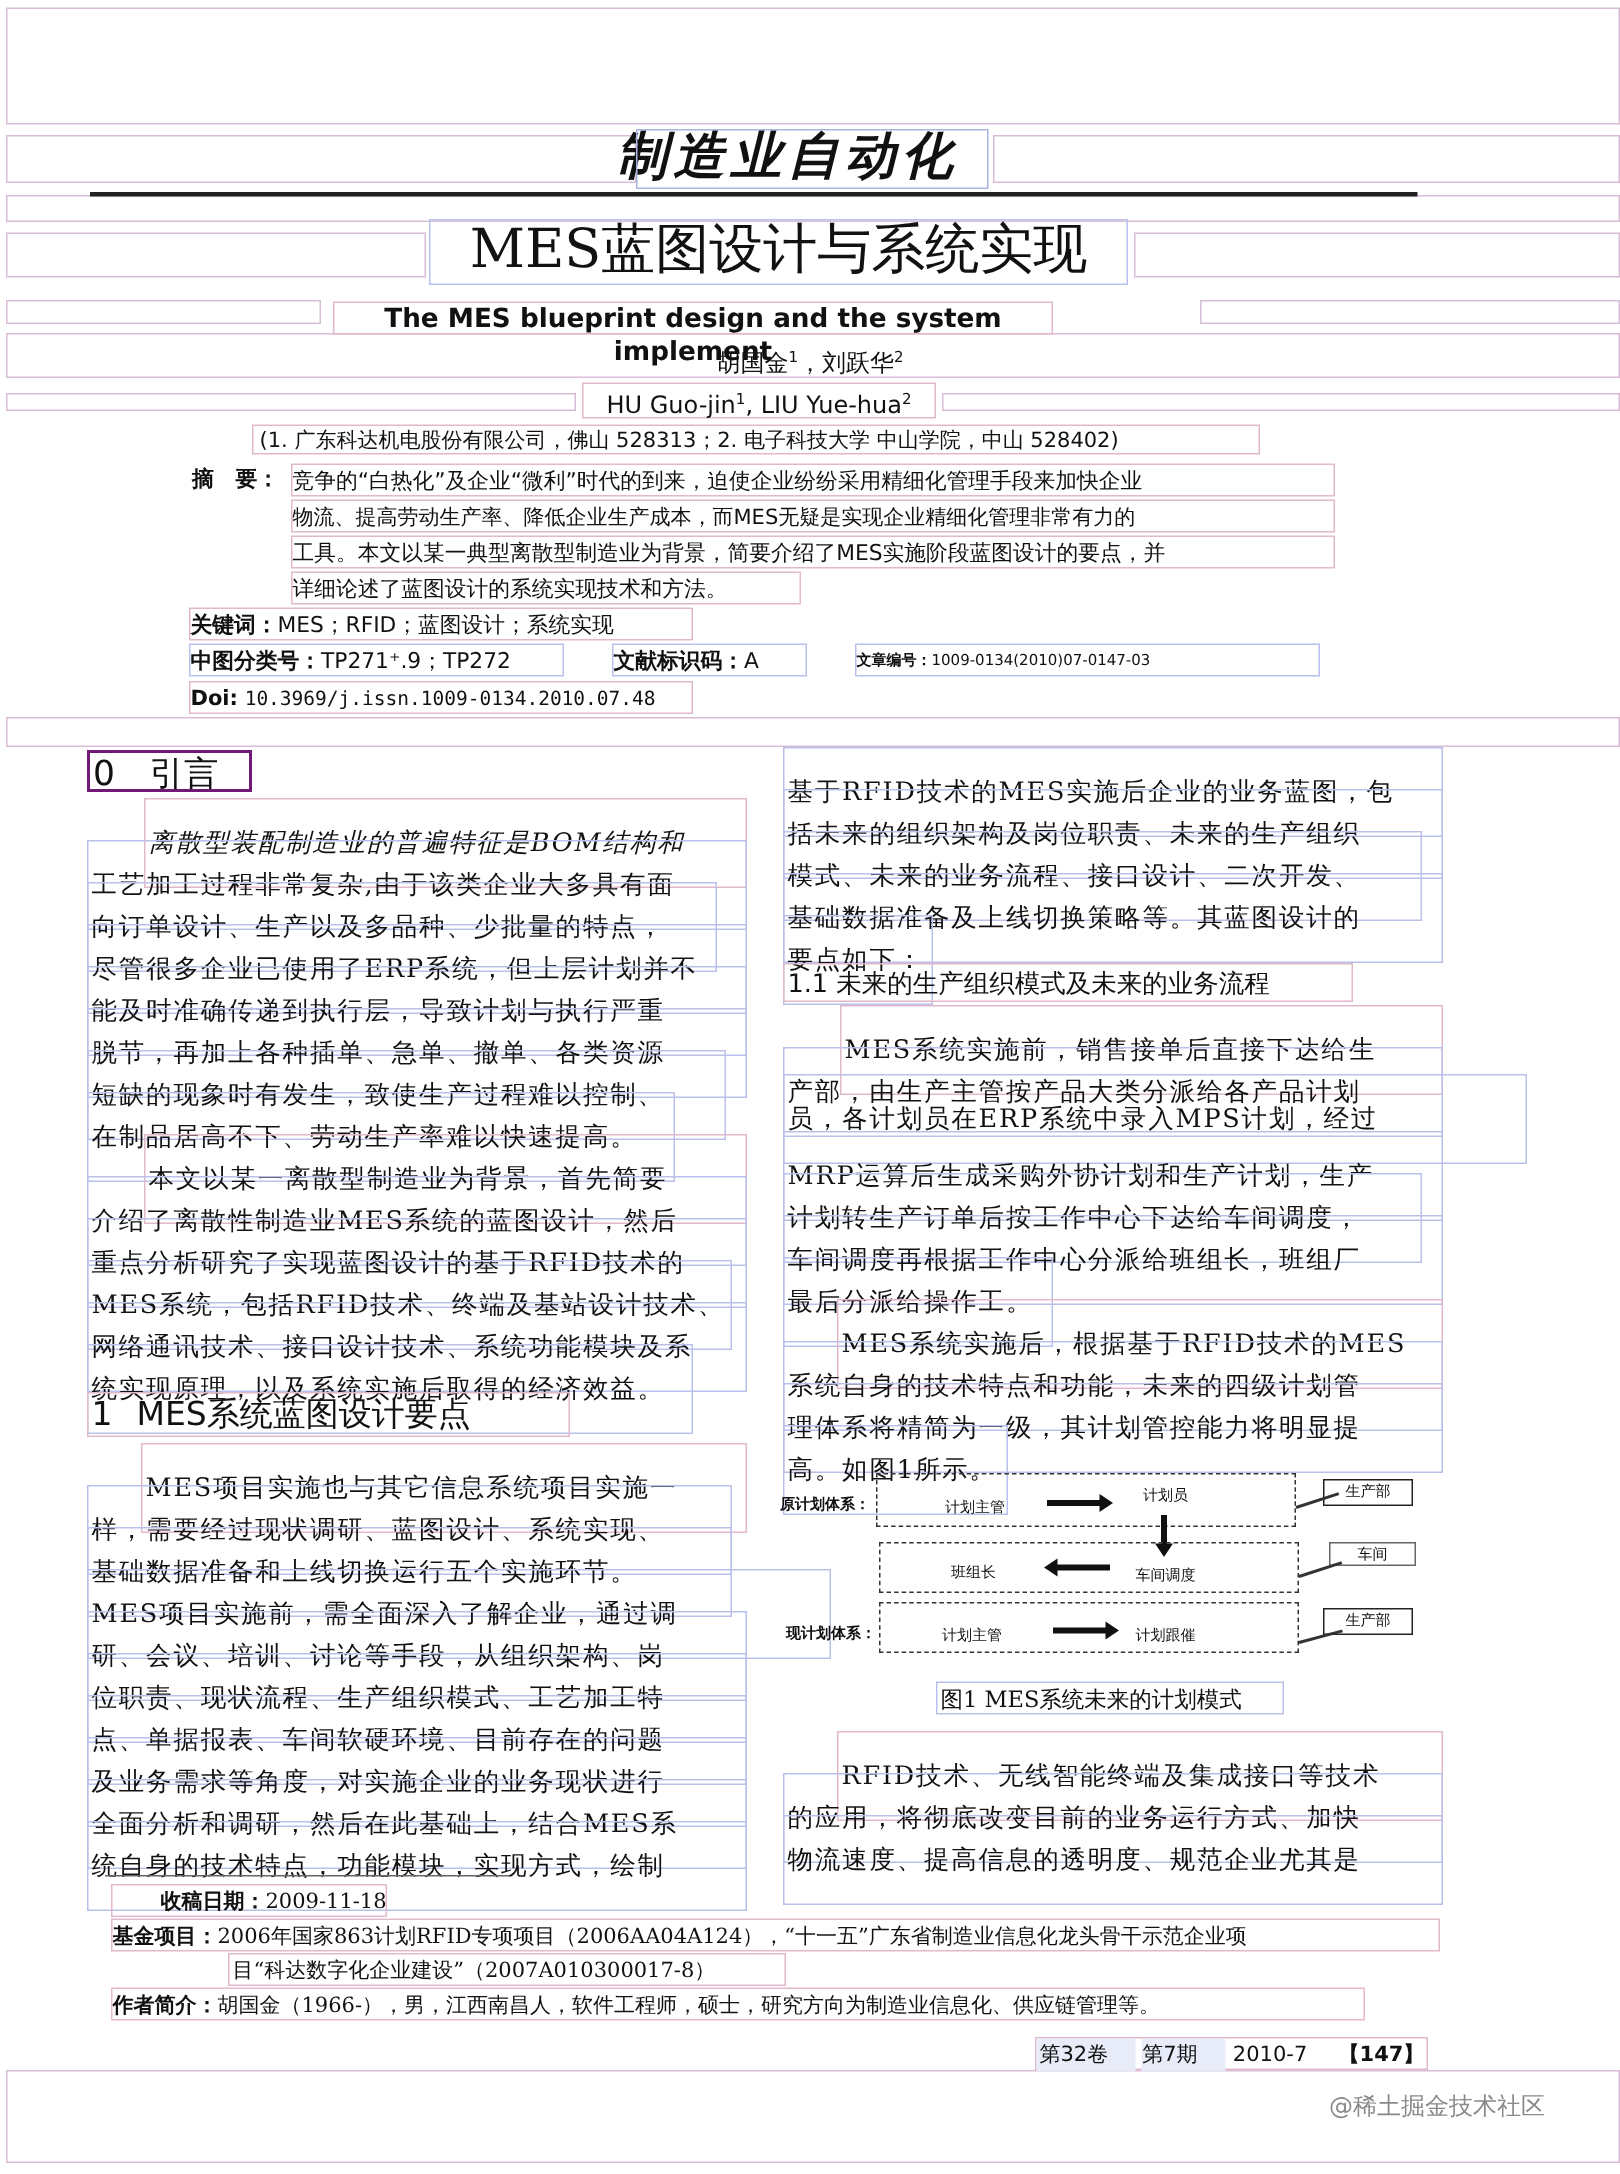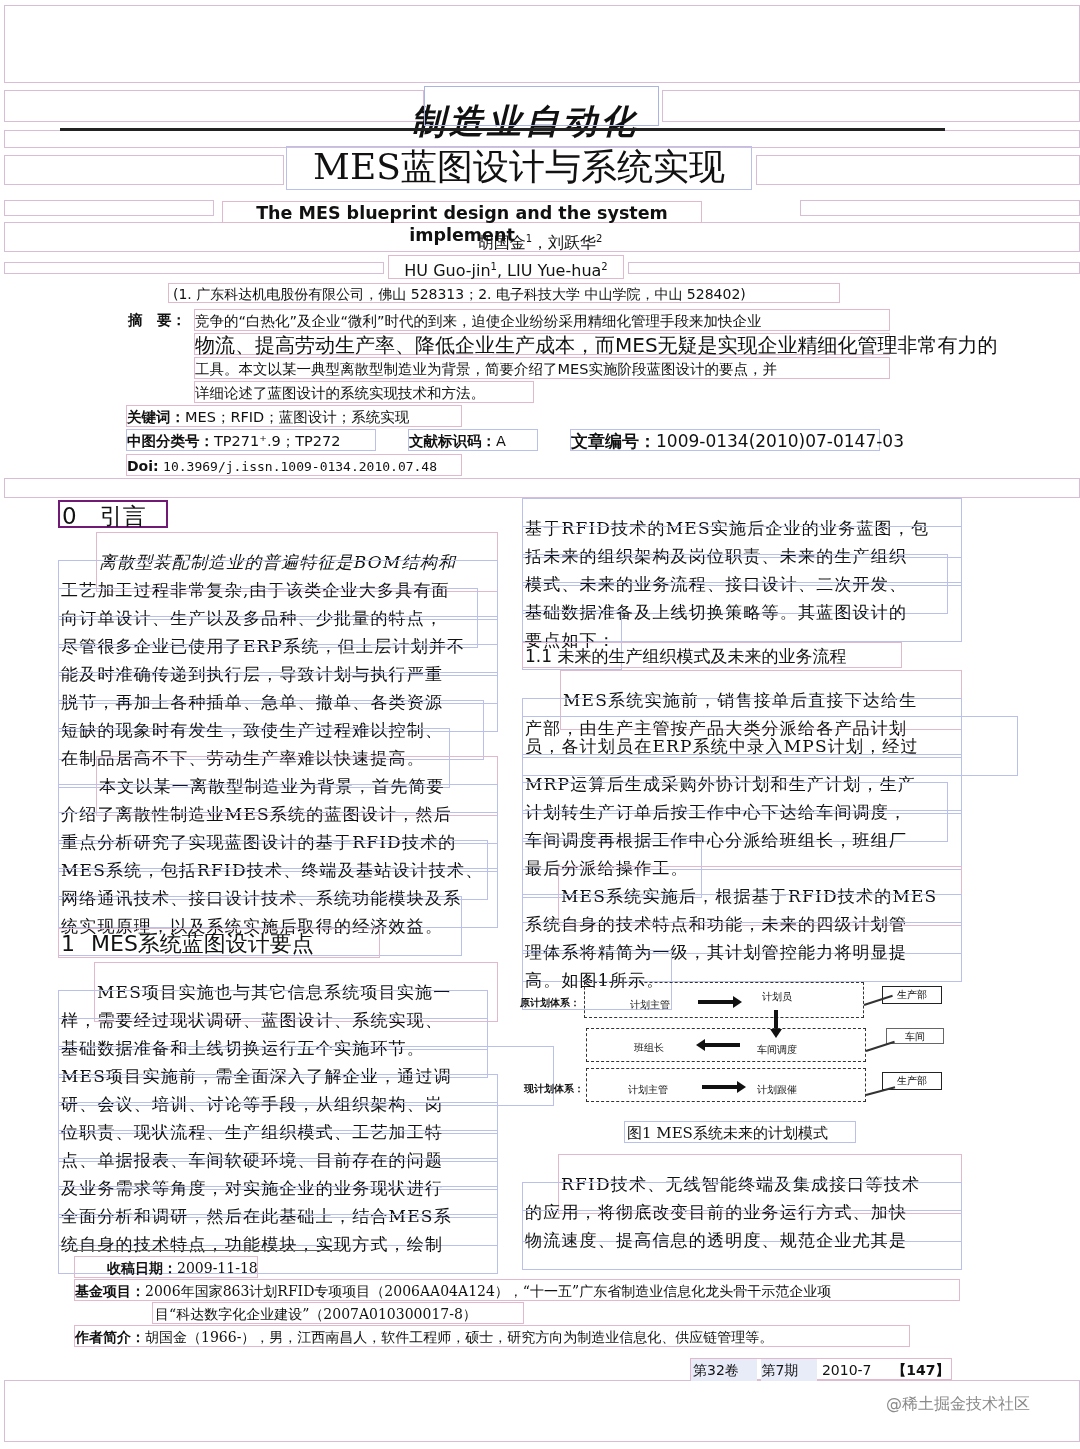"制造业自动化" .hdr-logo { margin-top: 17px -> none }
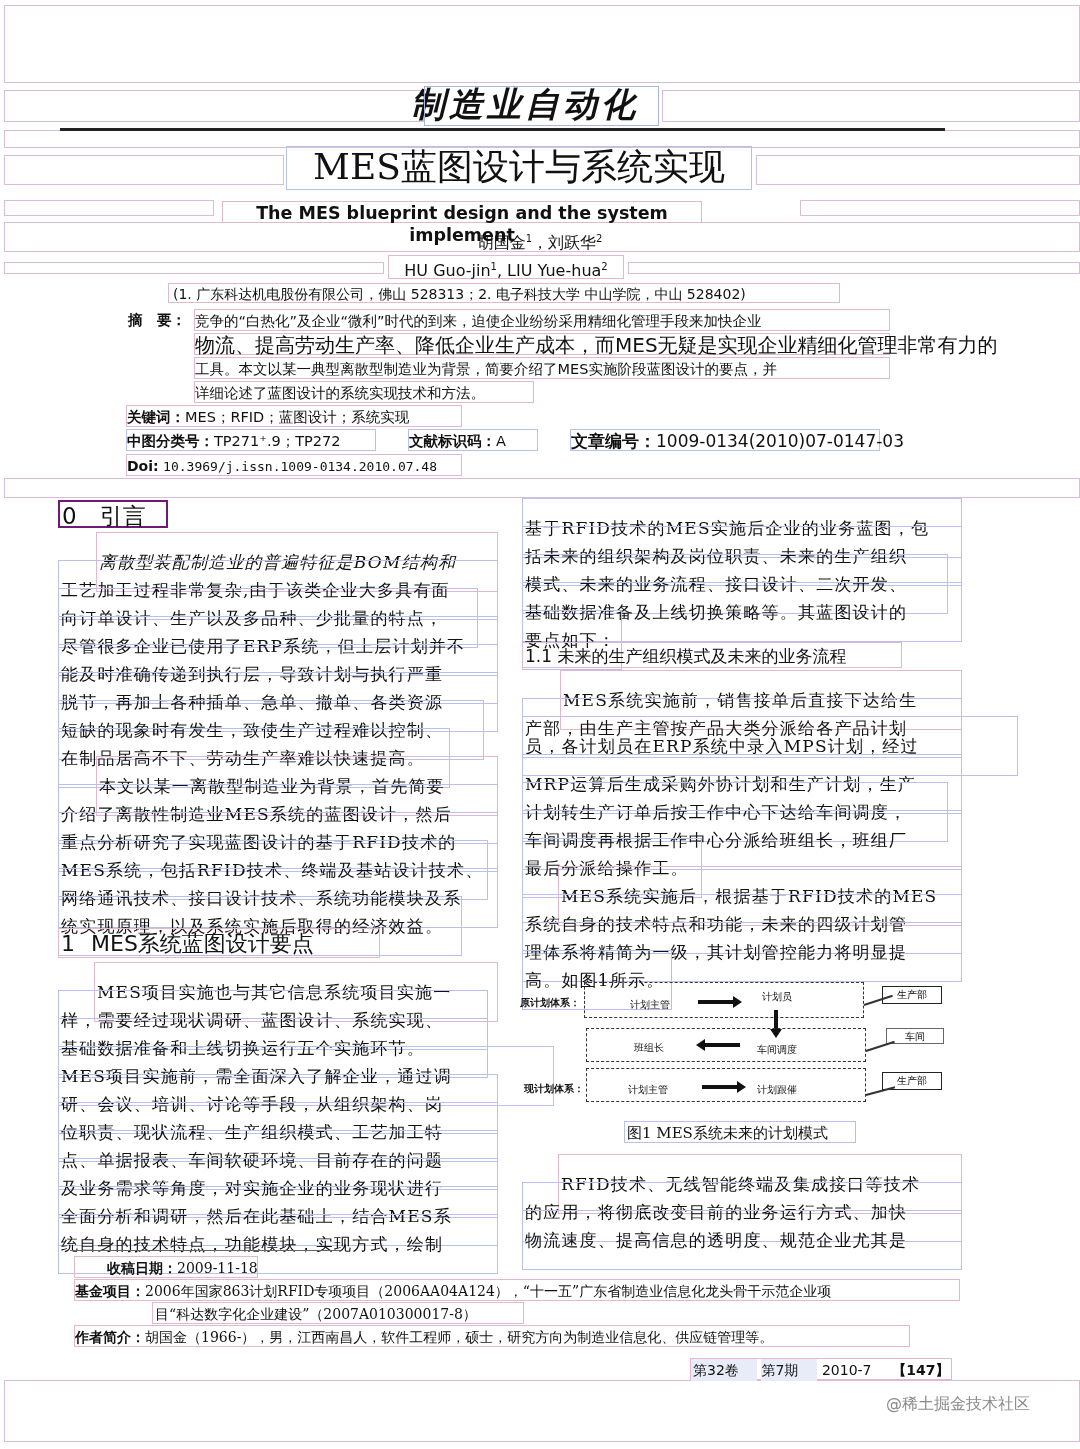"物流、提高劳动生产率、降低企业生产成本，而MES无疑是实现企业精细化管理非常有力" div.abs { font-size: 20px -> 14px }
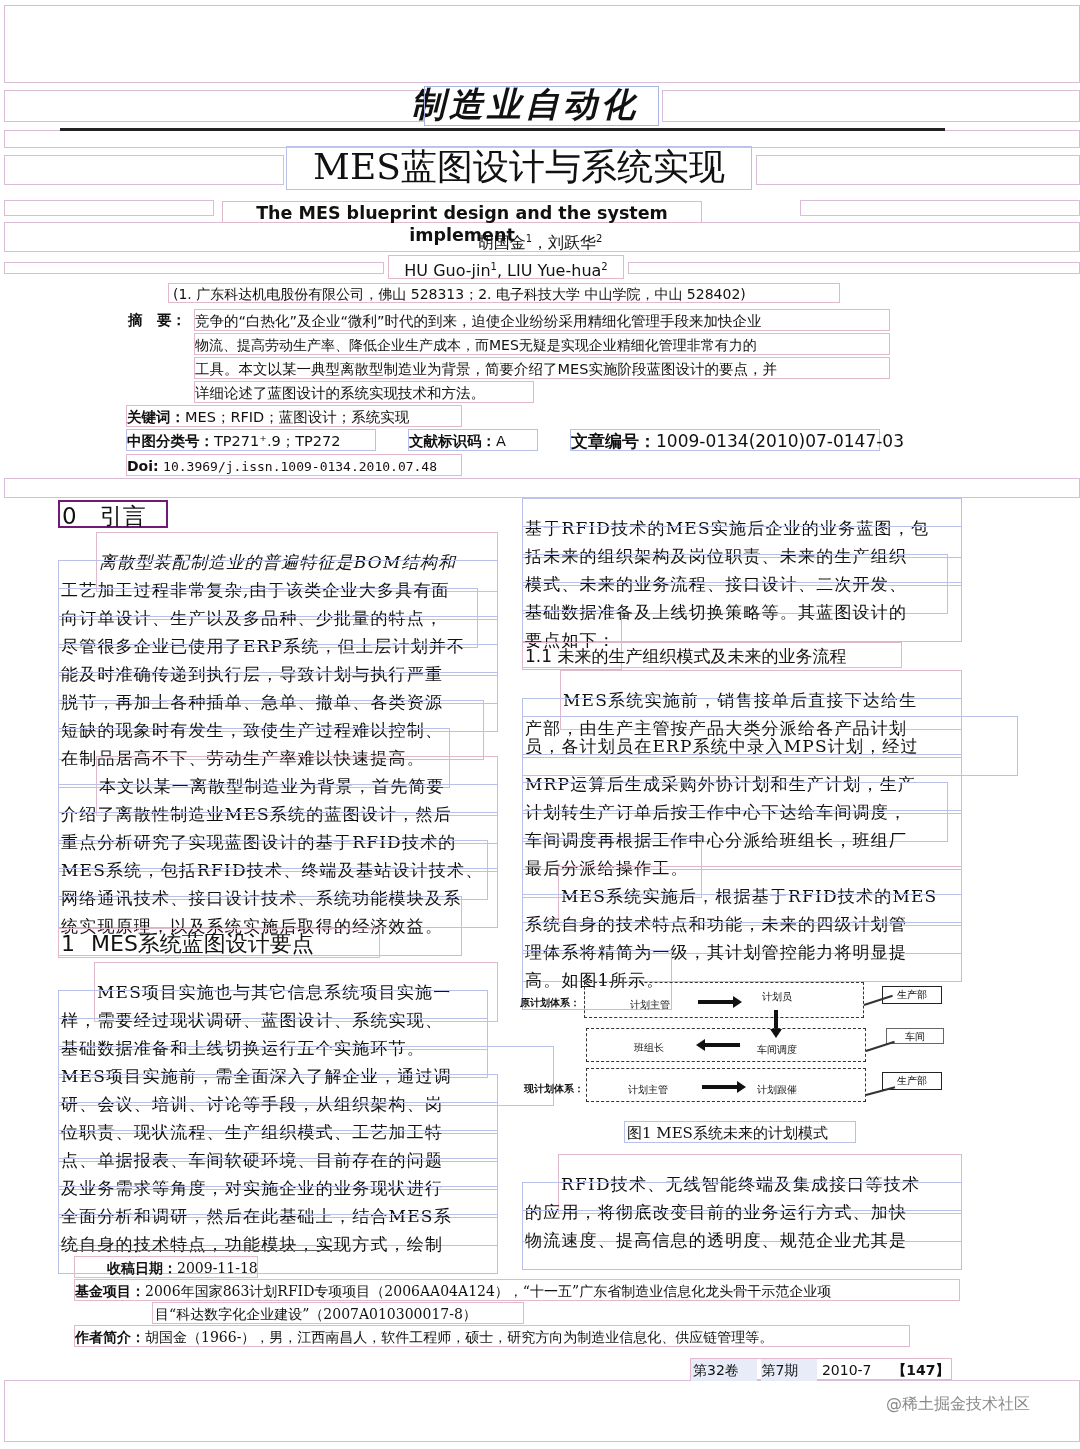"文章编号：1009-0134(2010)07-0147-03" div.abs { font-size: 17px -> 10px }
